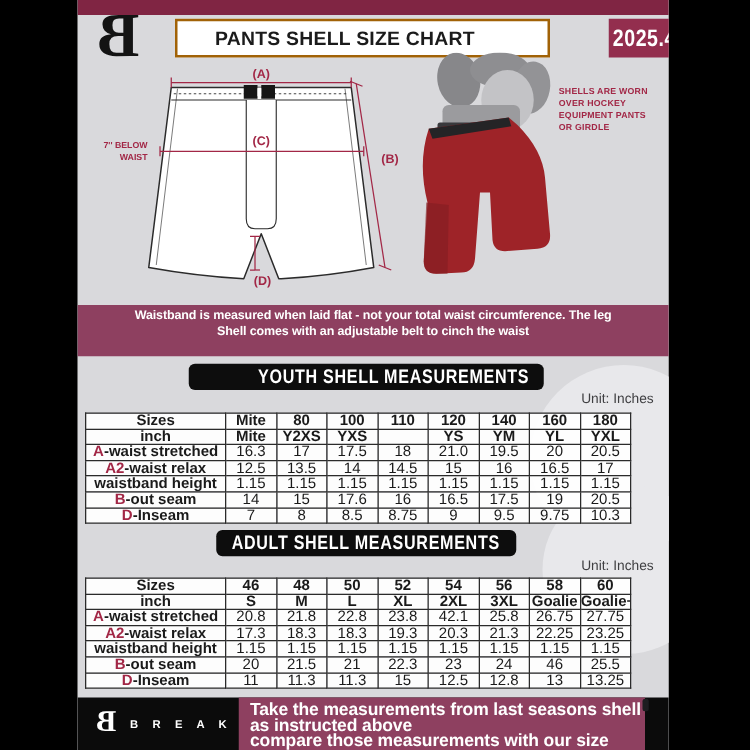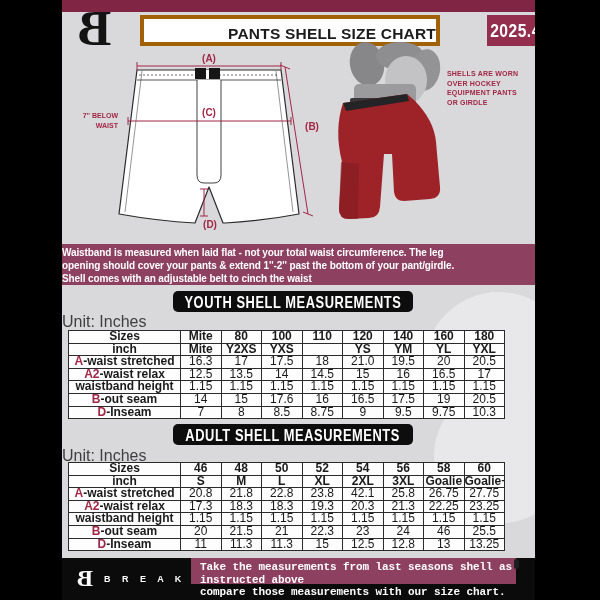"PANTS SHELL SIZE CHART" .titlebar { border: 4px solid #a16207 -> 2px solid #a16207; text-align: right -> none }
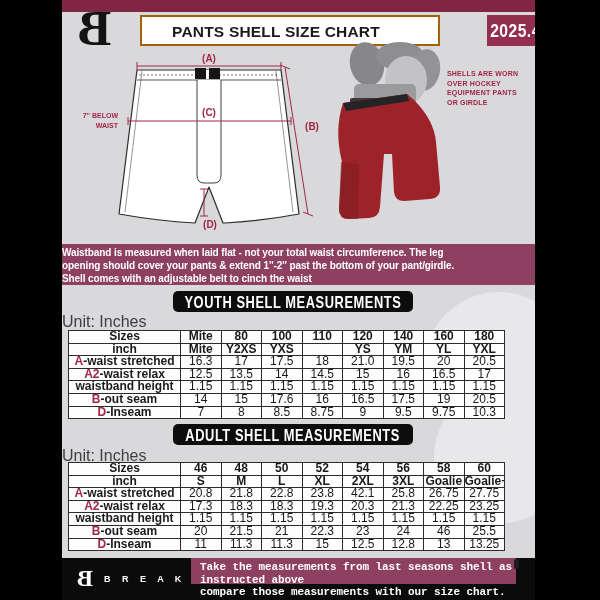"Waistband is measured when laid" .band { text-align: none -> center }
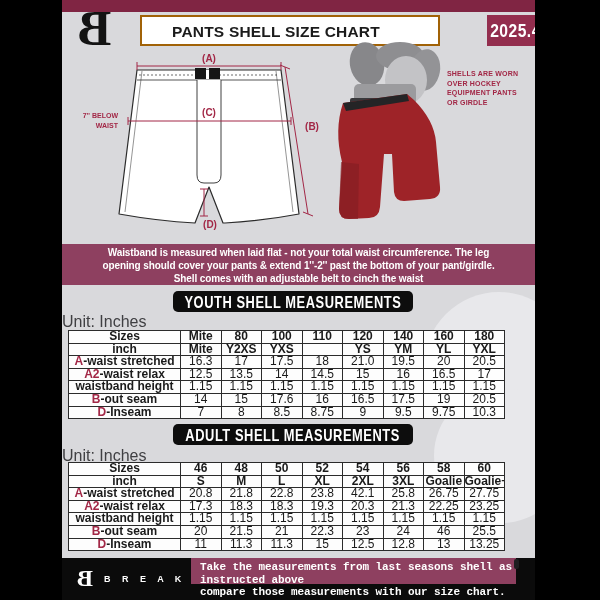"opening should cover your pants" div { html: <div>opening should cover your pants &amp; extend 1''-2'' past the bottom of your pant/girdle.</div> -> none }
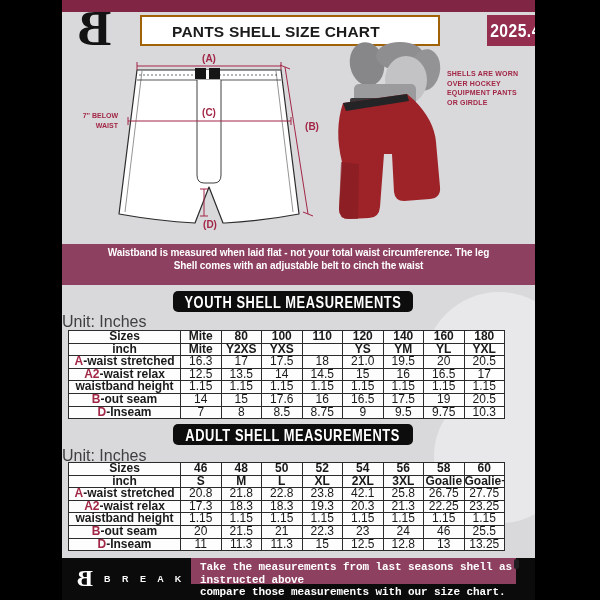"YOUTH SHELL MEASUREMENTS" .youth-box { padding-left: none -> 44px }
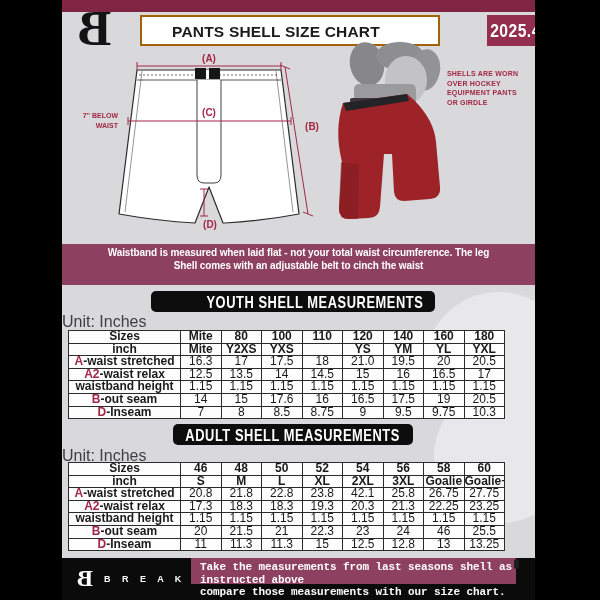"Unit: Inches" .unit { font-size: 16px -> 11px; text-align: left -> right }
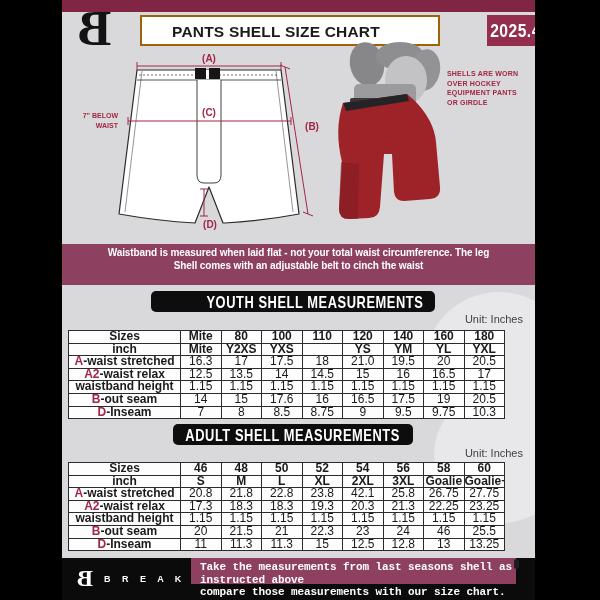"Take the measurements from last" .fnote { font-family: Liberation Mono, monospace -> none; font-size: 11px -> 14px; height: 26px -> 42px }
